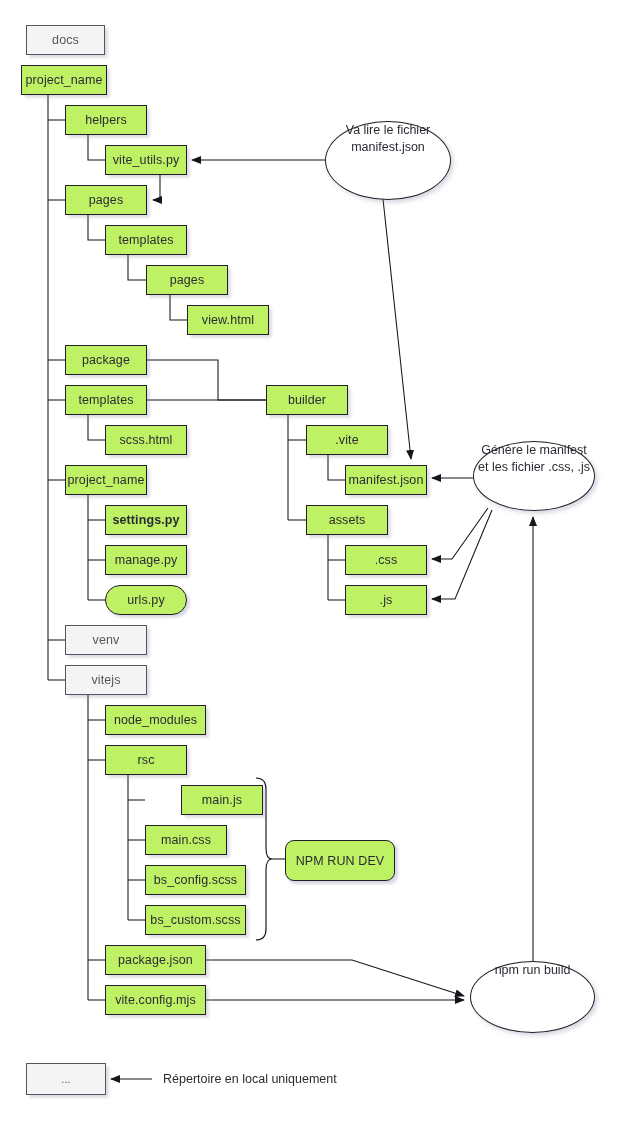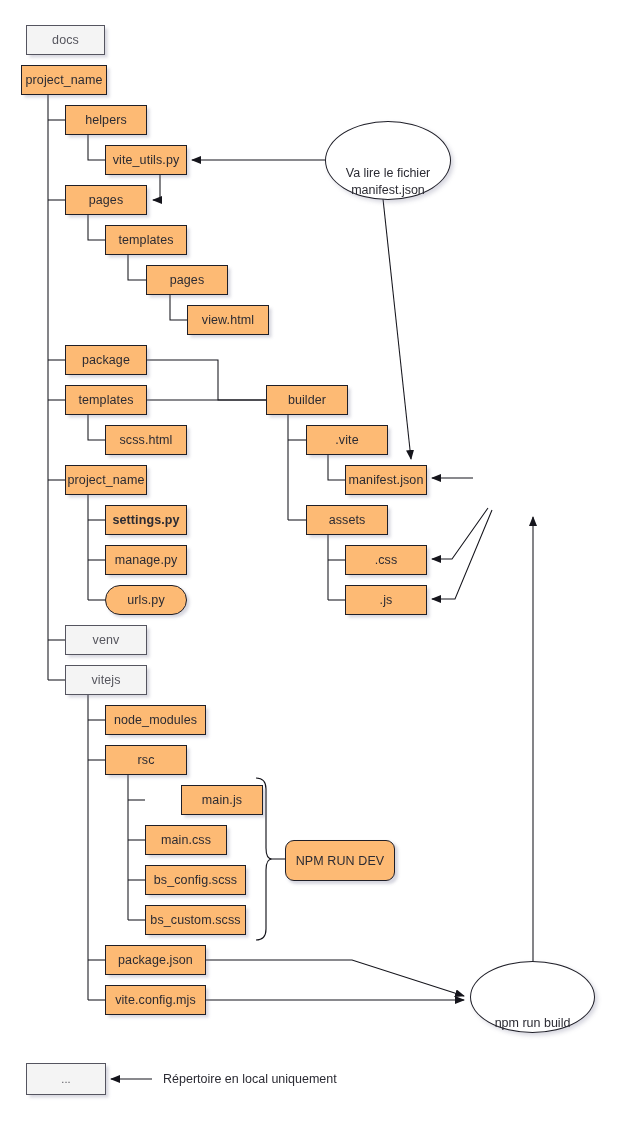"project_name" .node { background: #fdba74 -> #bef264 }
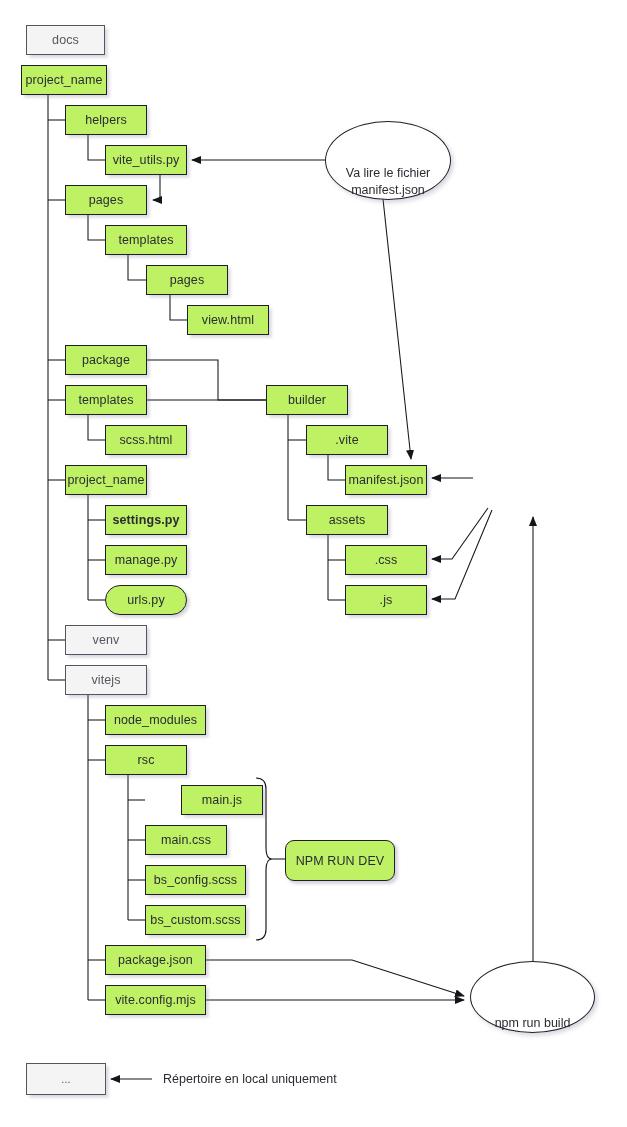"Va lire le fichier manifest.json" .ellipse { align-items: flex-end -> flex-start }
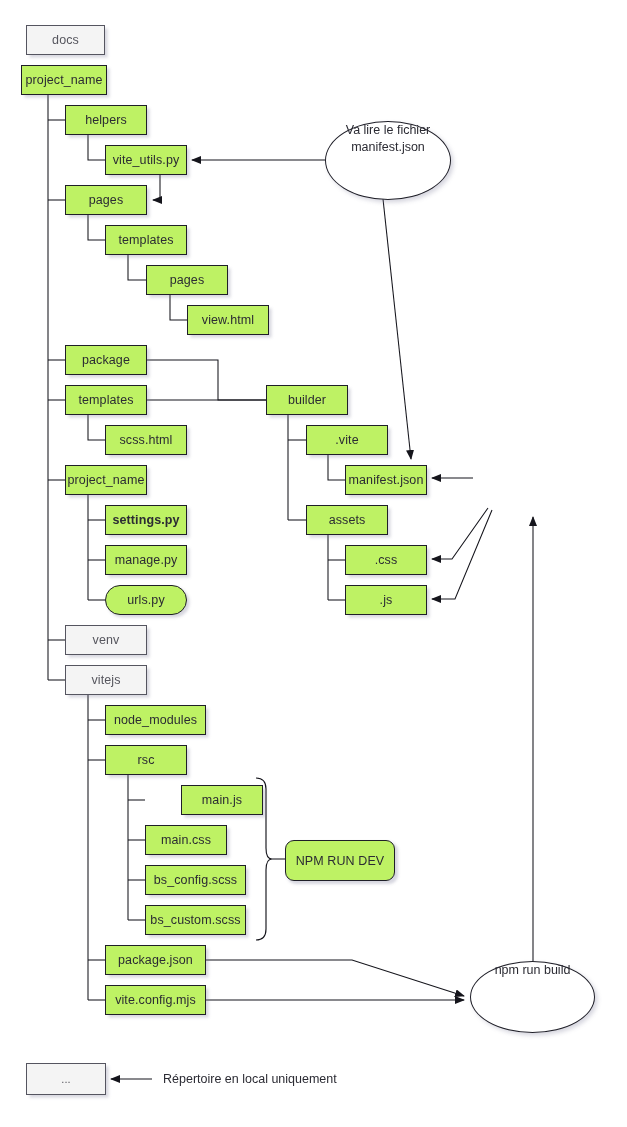"Génère le manifest et les" div.ellipse { html: none -> <div> <span>Génère le manifest et les fichier .css, .js</span> </div> }
